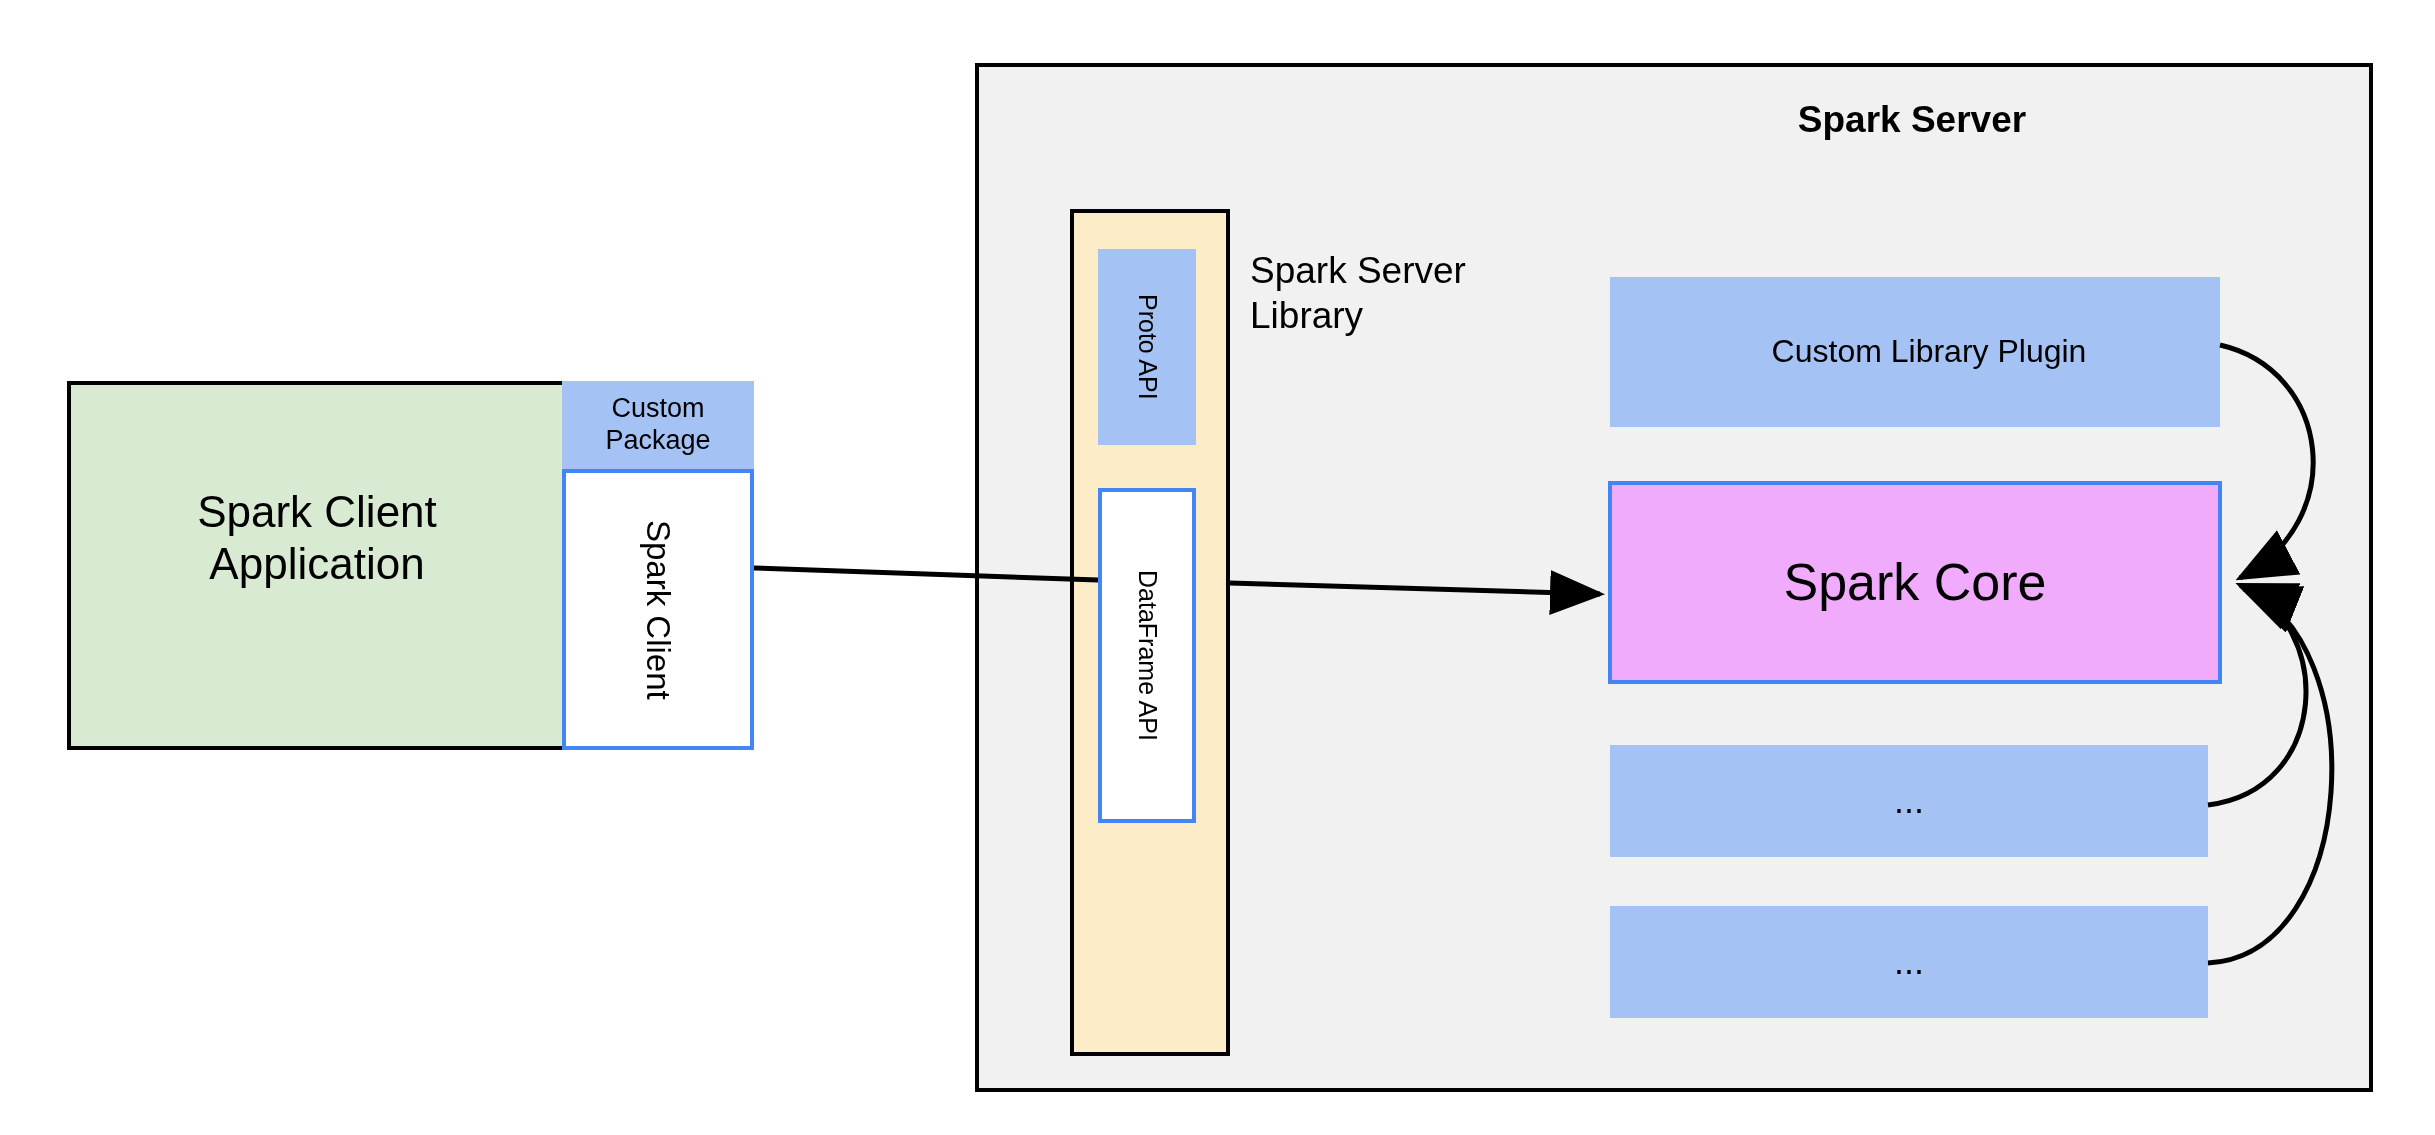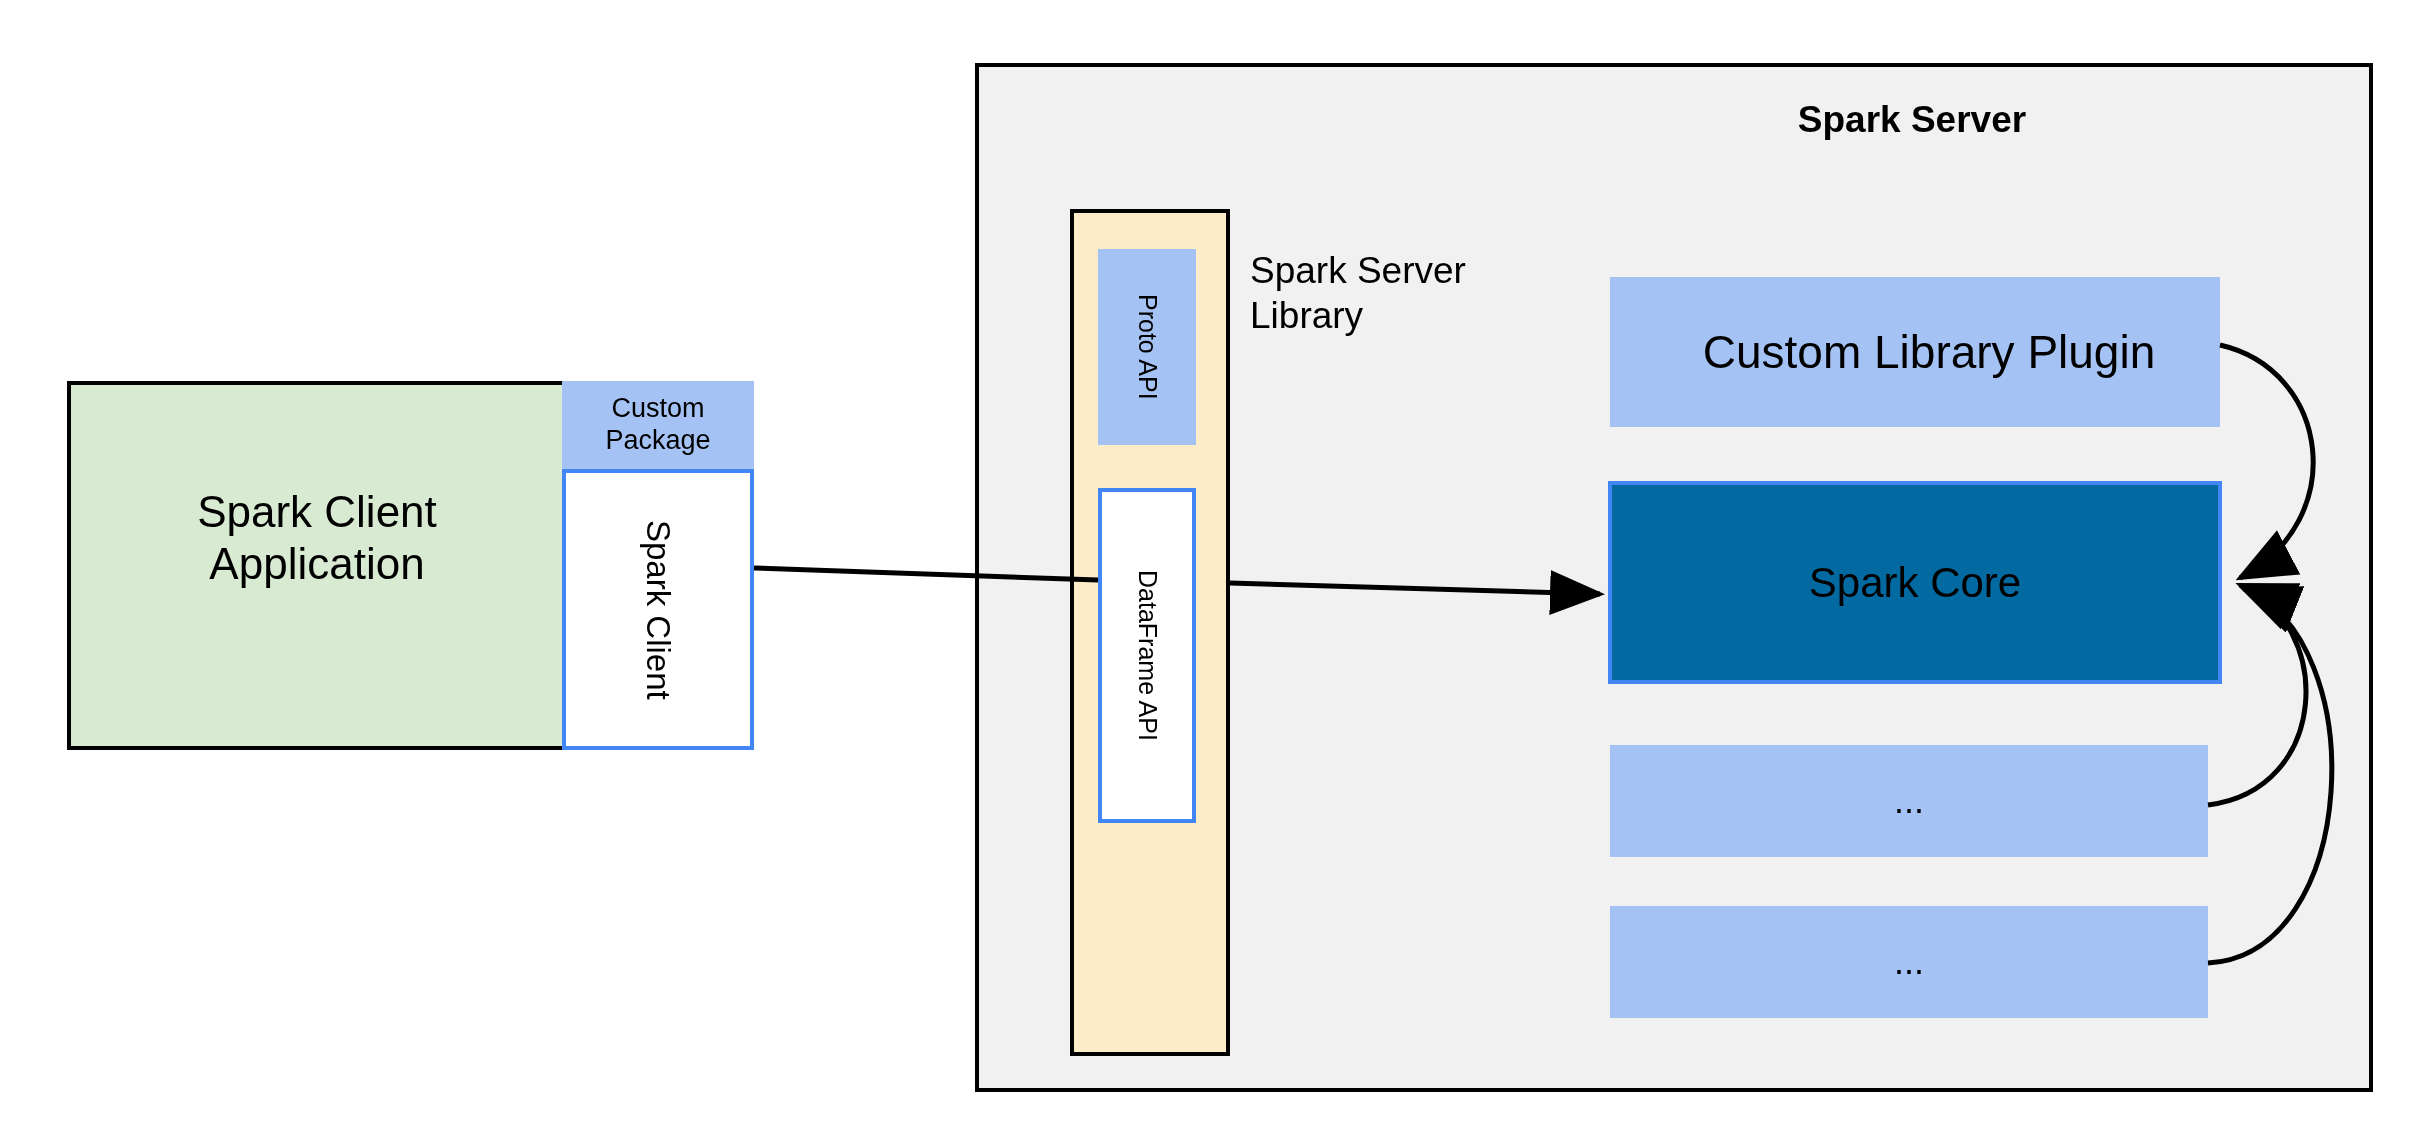"Custom Library Plugin" #custom-library-plugin-box { font-size: 46px -> 32px }
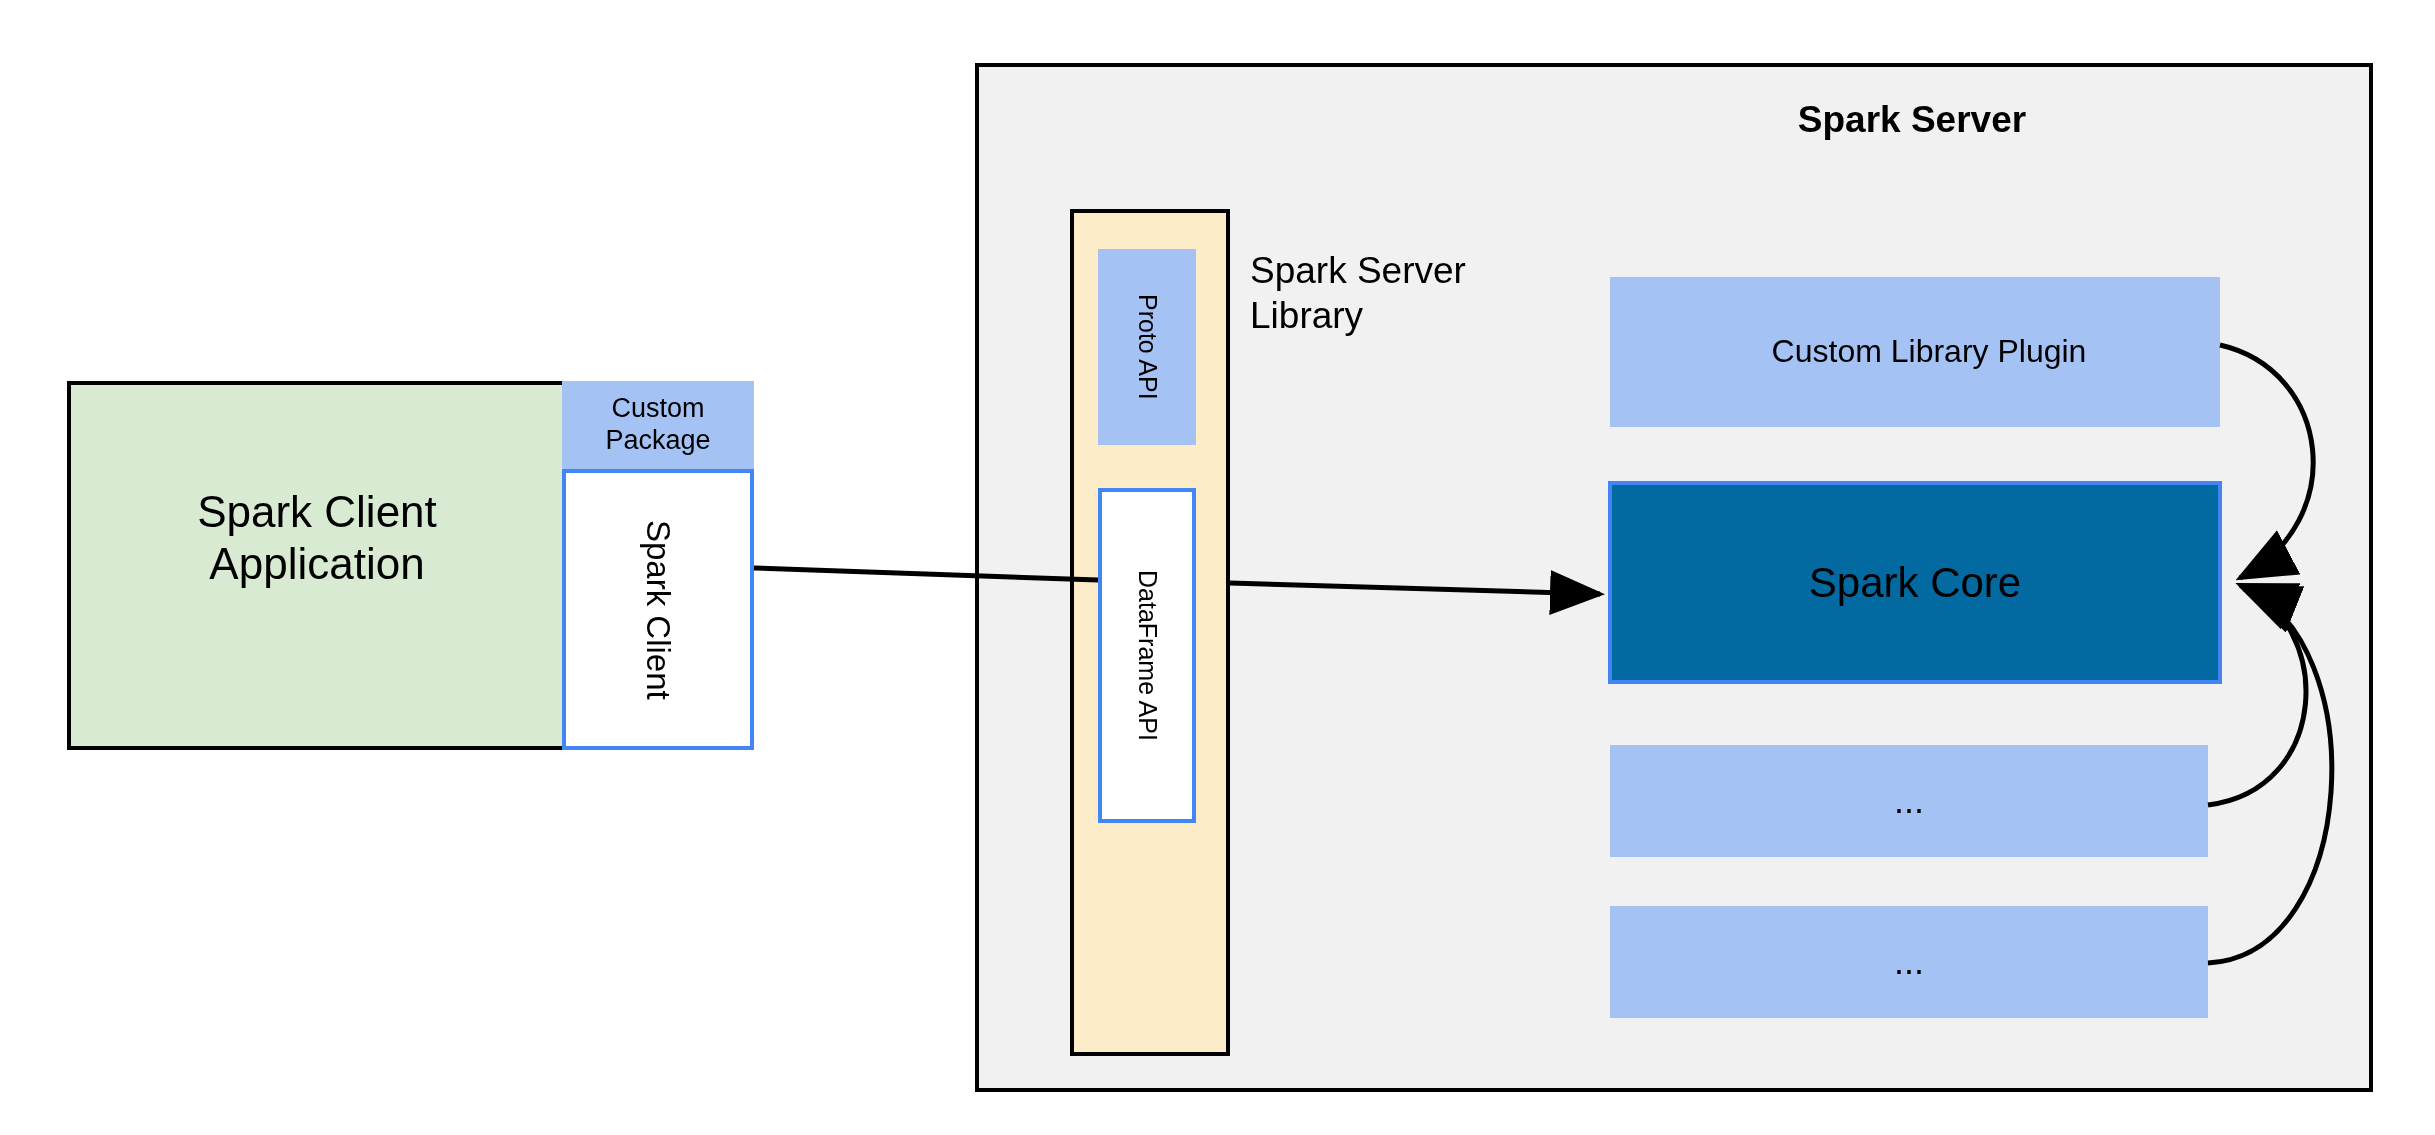"Spark Core" #spark-core-box { background: #0369a1 -> #f0abfc; font-size: 42px -> 52px }
